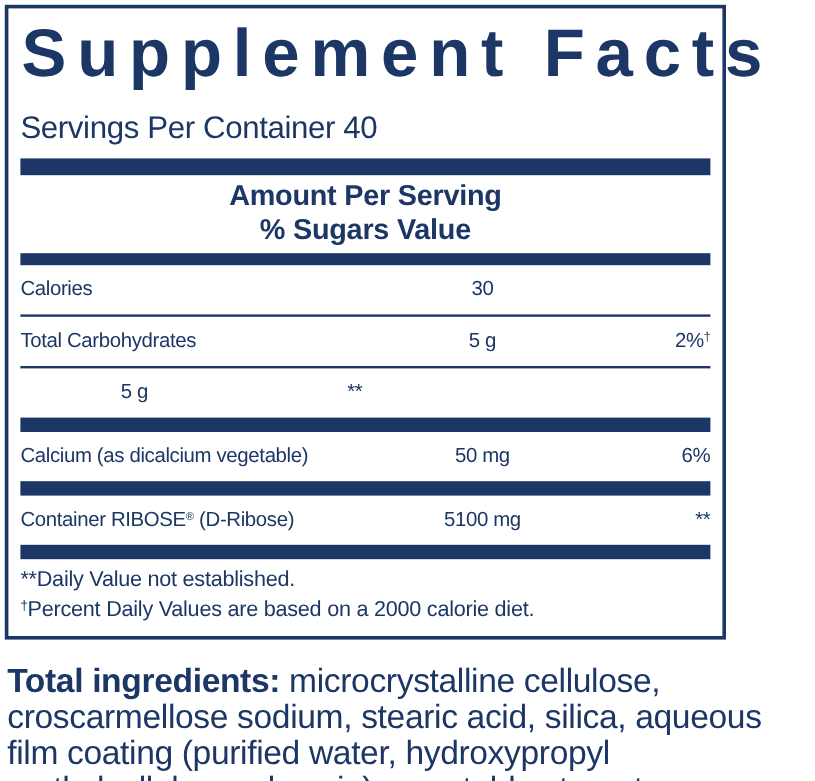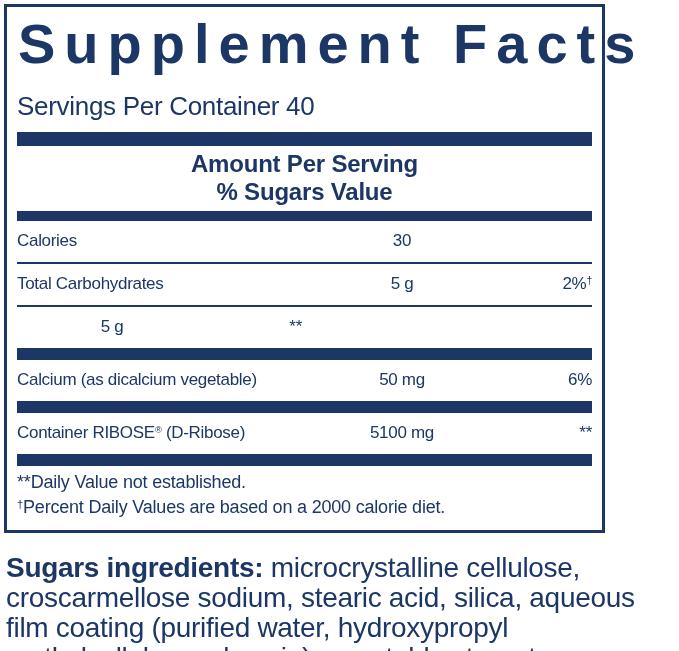"Sugars ingredients:" span.lead { text: Sugars -> Total }
